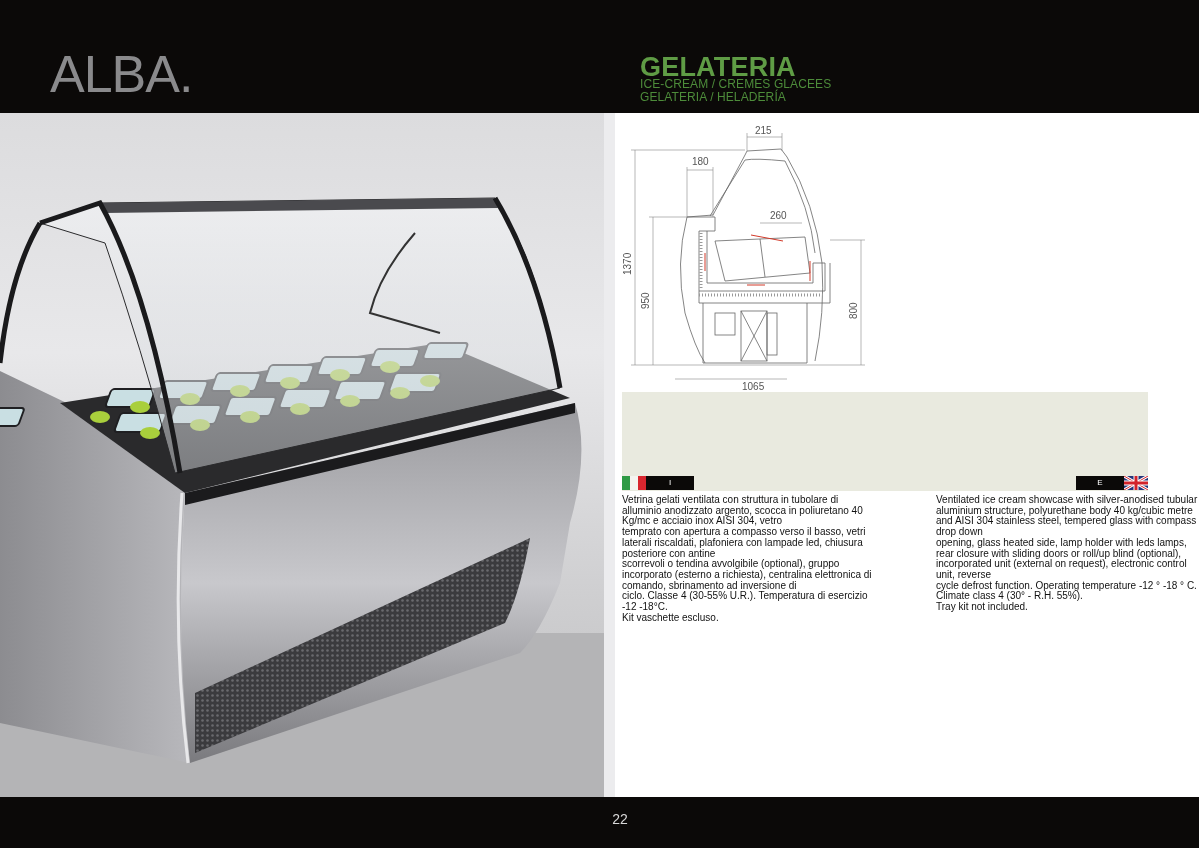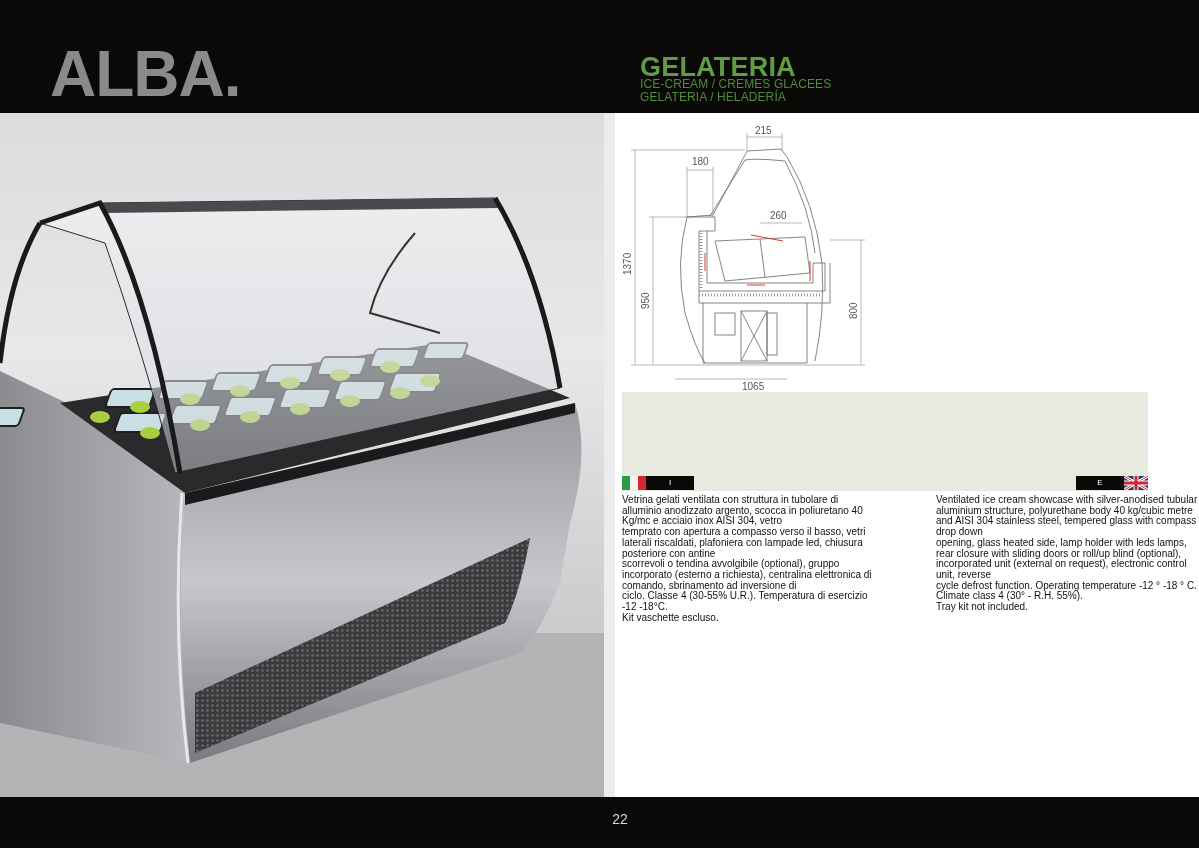"ALBA." .model-title { font-size: 64px -> 52px; font-weight: bold -> normal }
